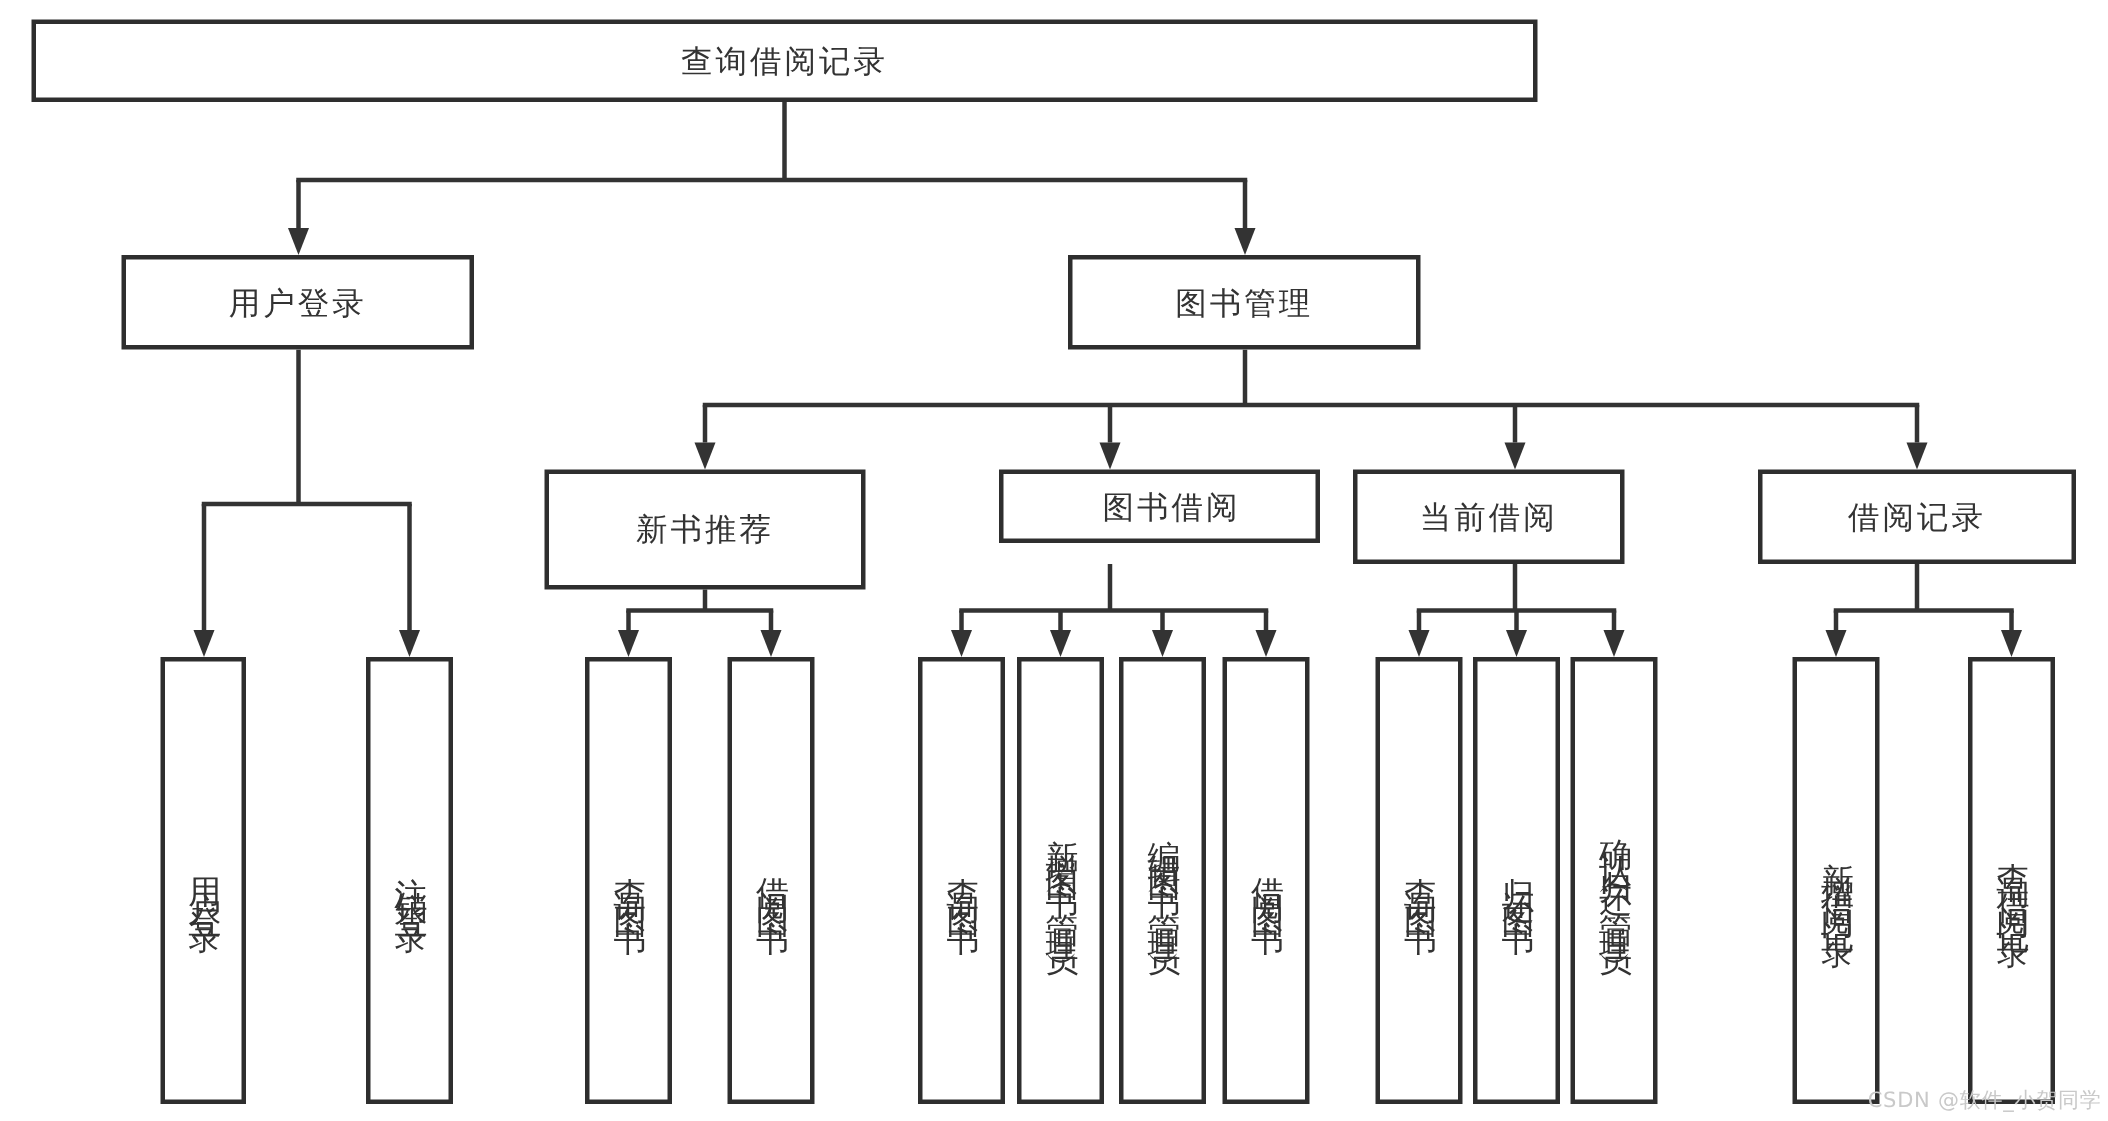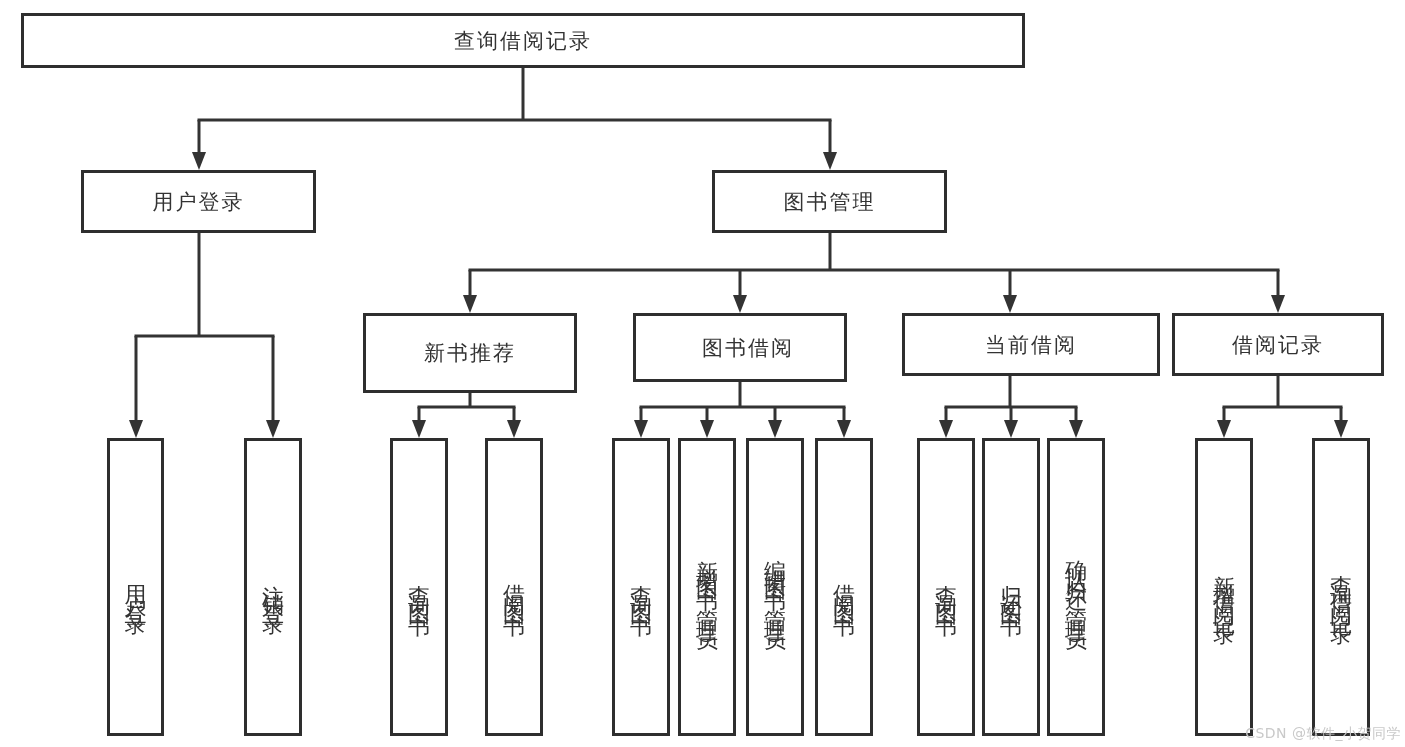"图书借阅" div.box { height: 69px -> 49px; left: 633px -> 666px }
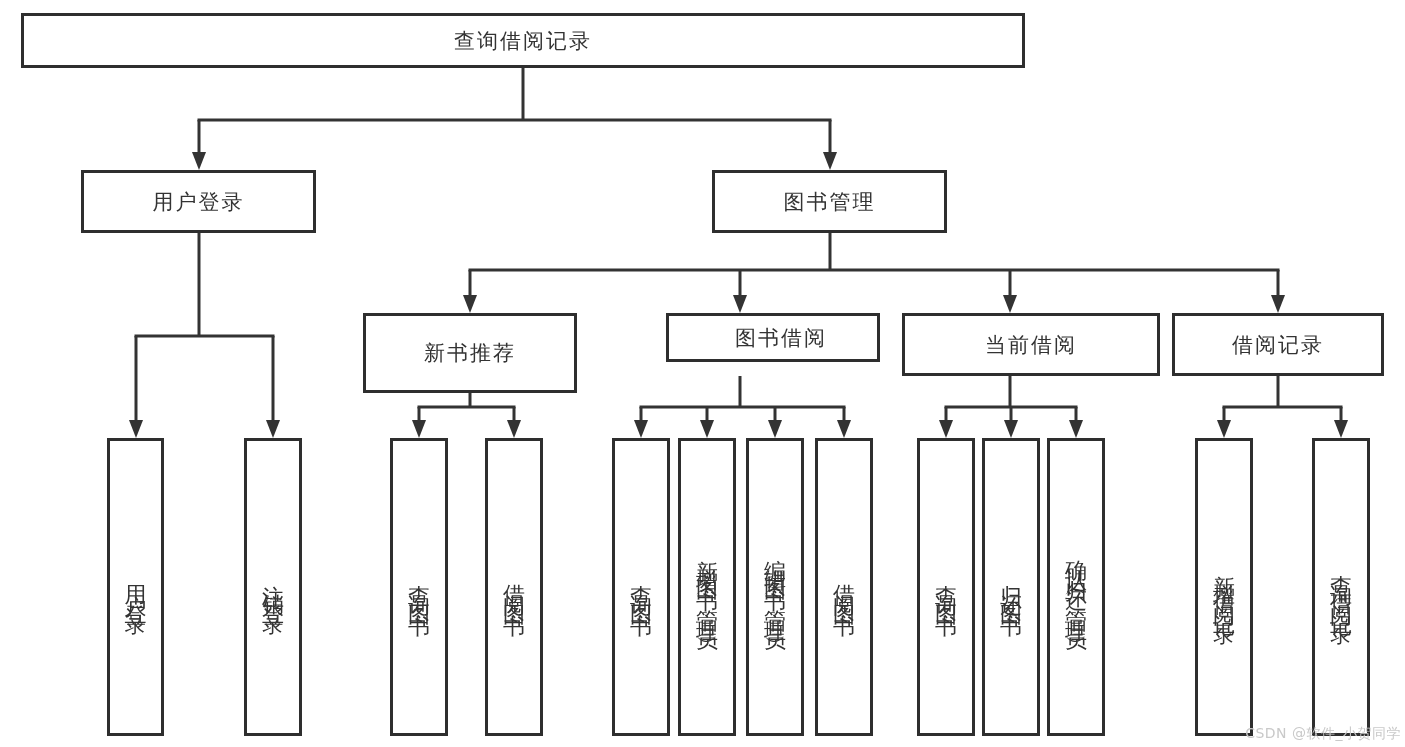"当前借阅" div.box { width: 258px -> 181px }
